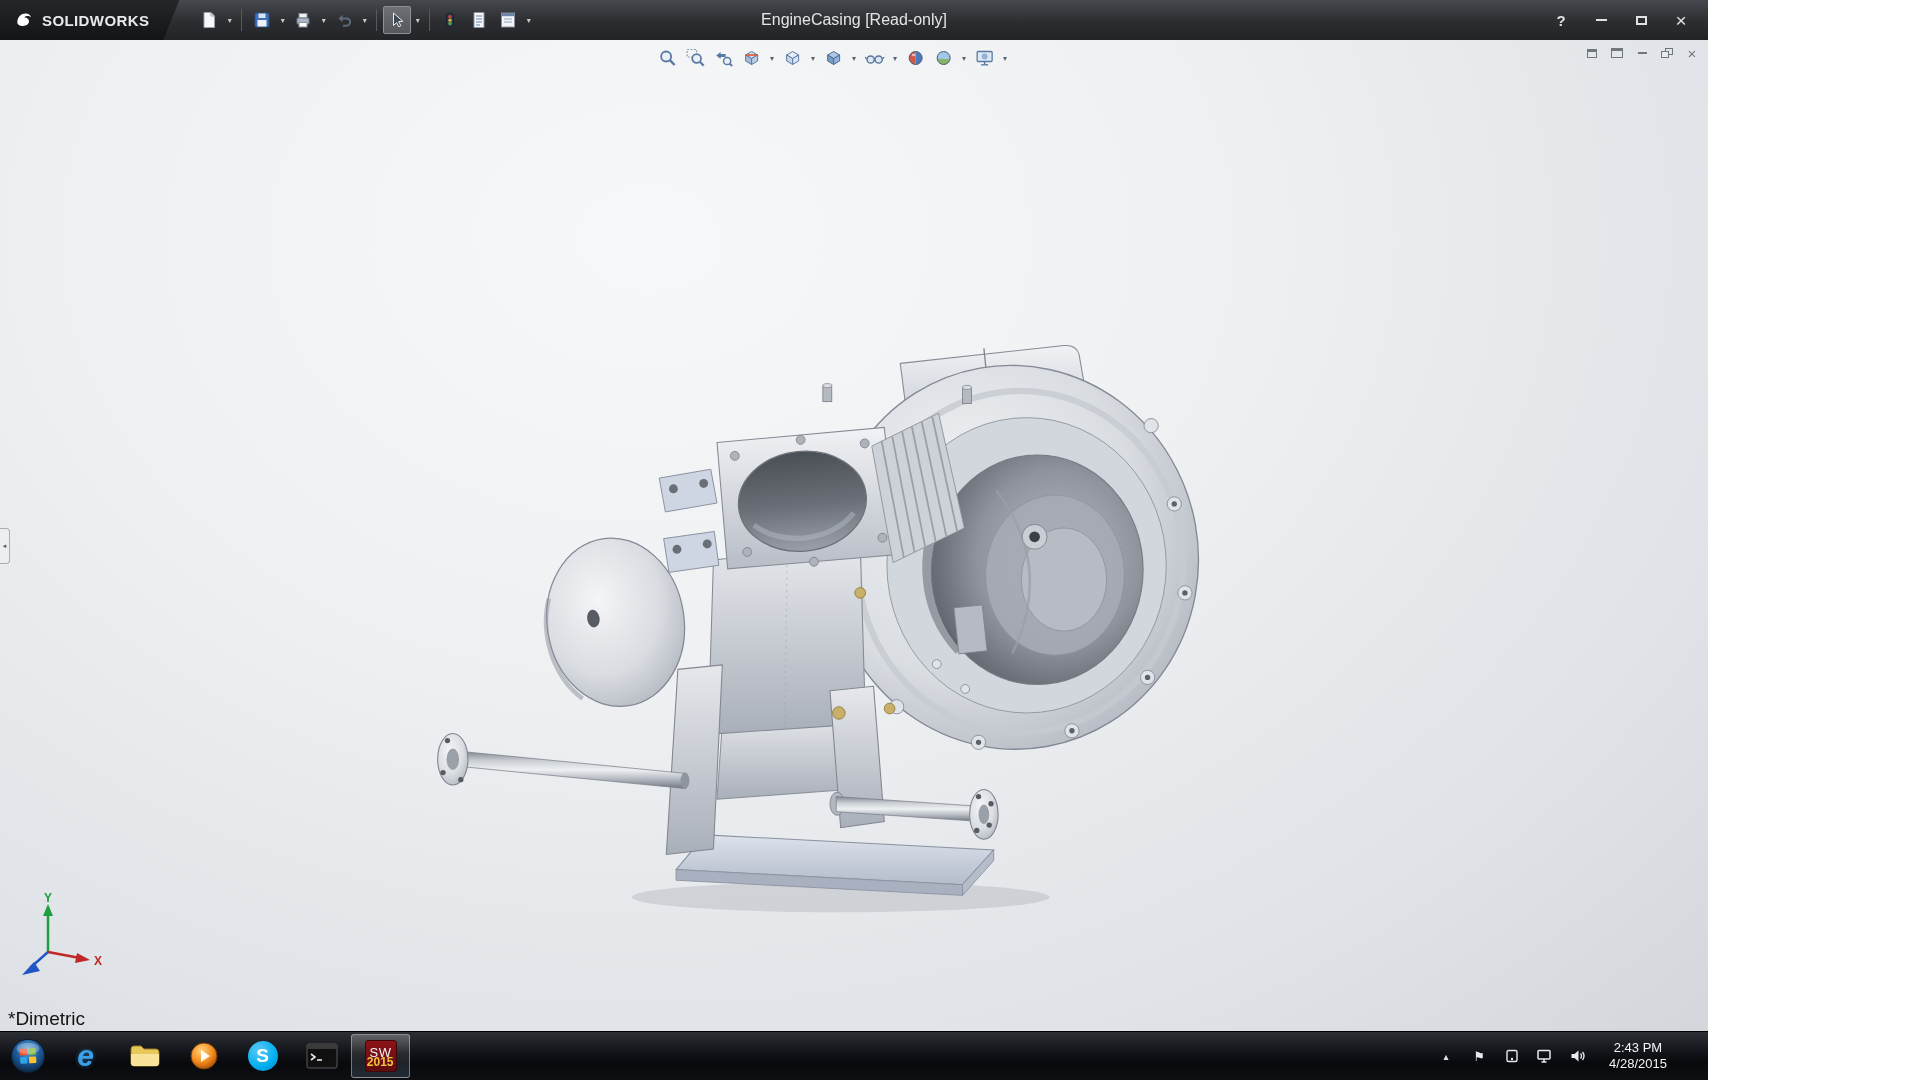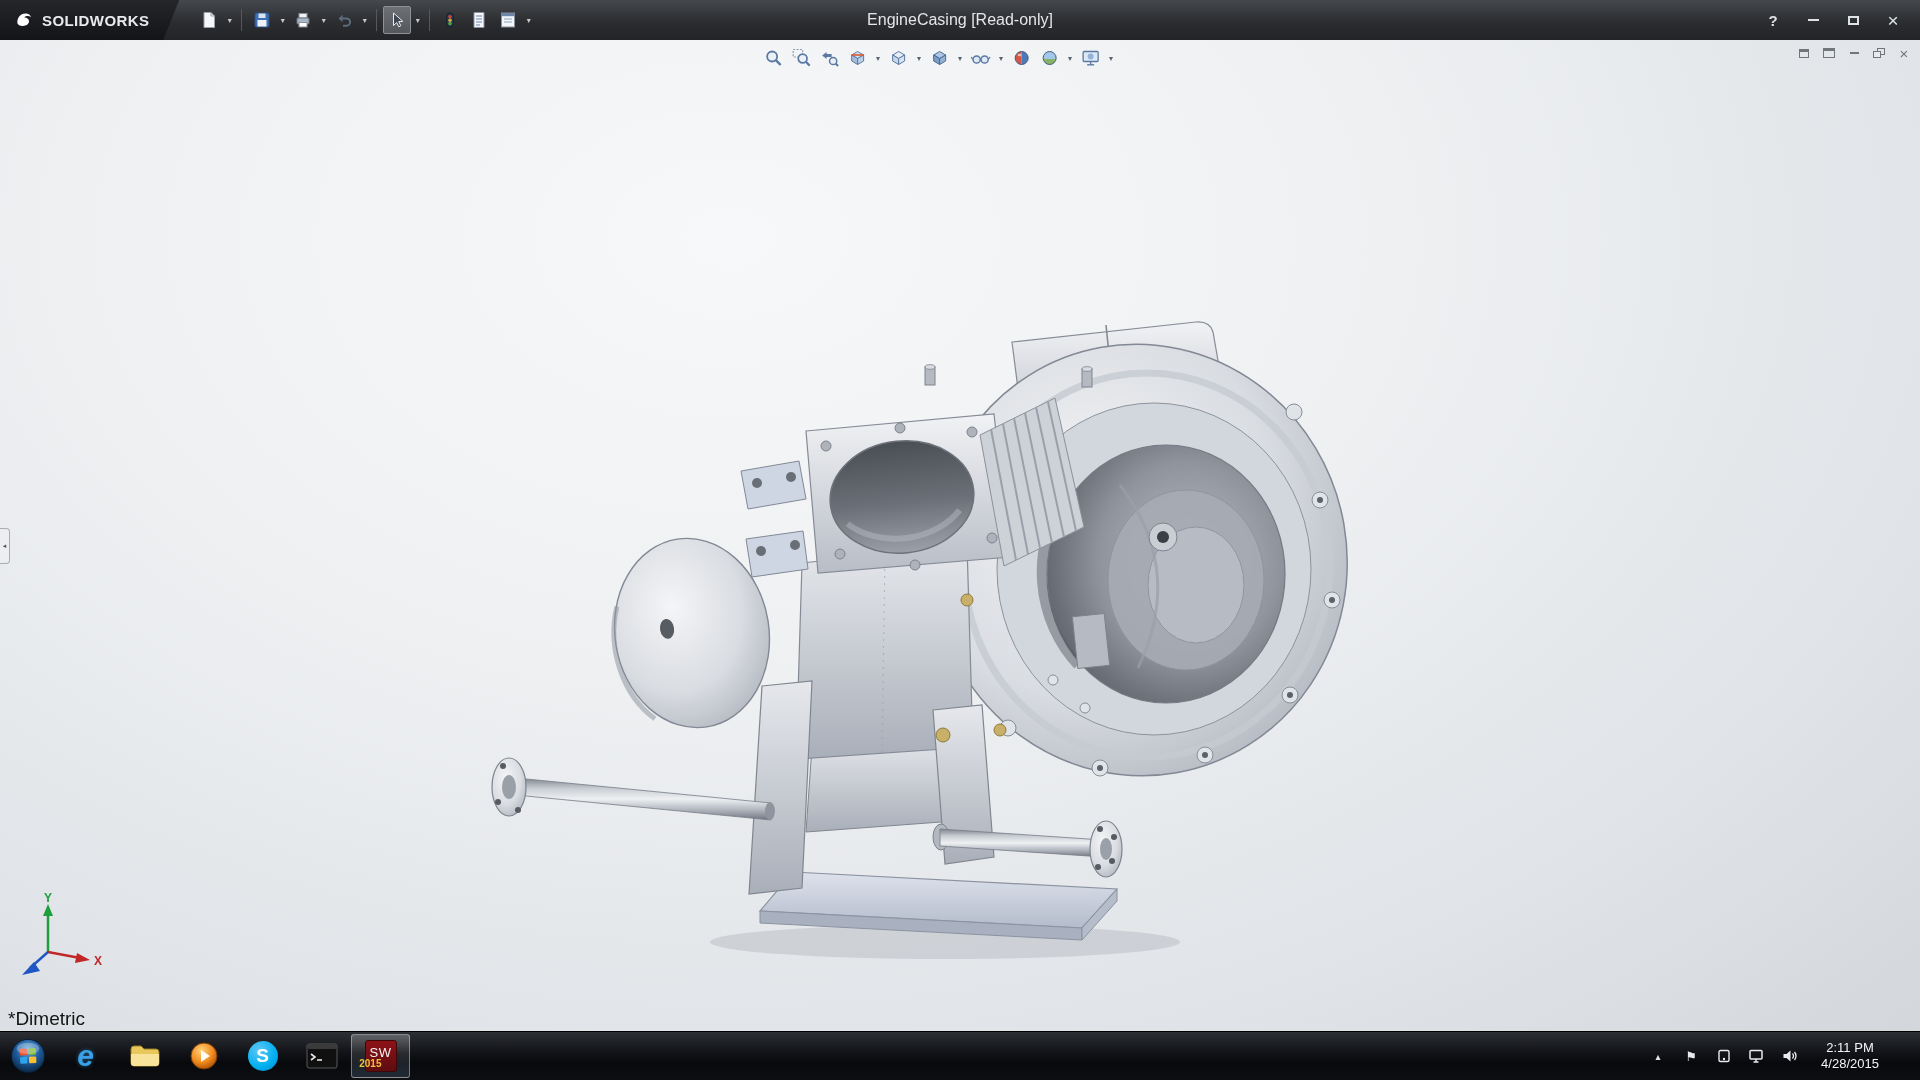"SOLIDWORKS" .screen { width: 1920px -> 1708px }
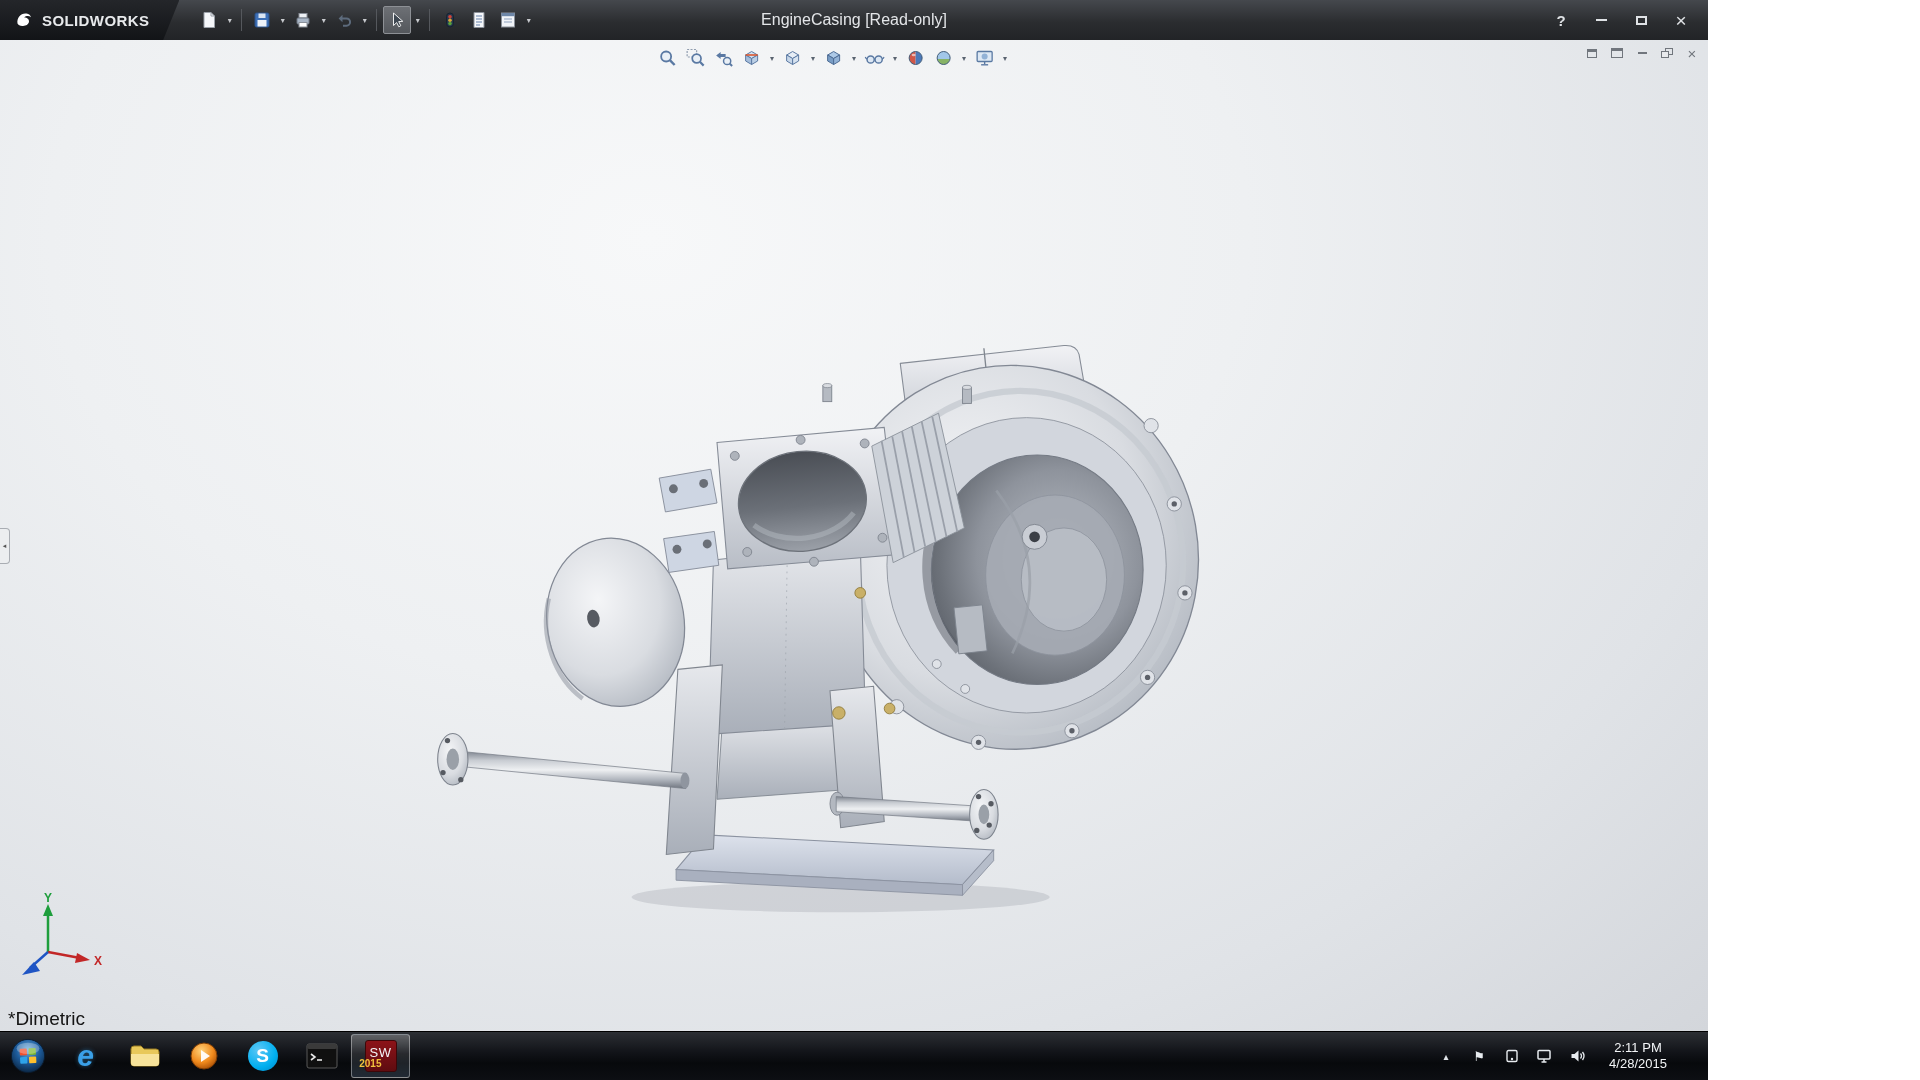"2:11 PM" span { text: 2:11 -> 2:43 }
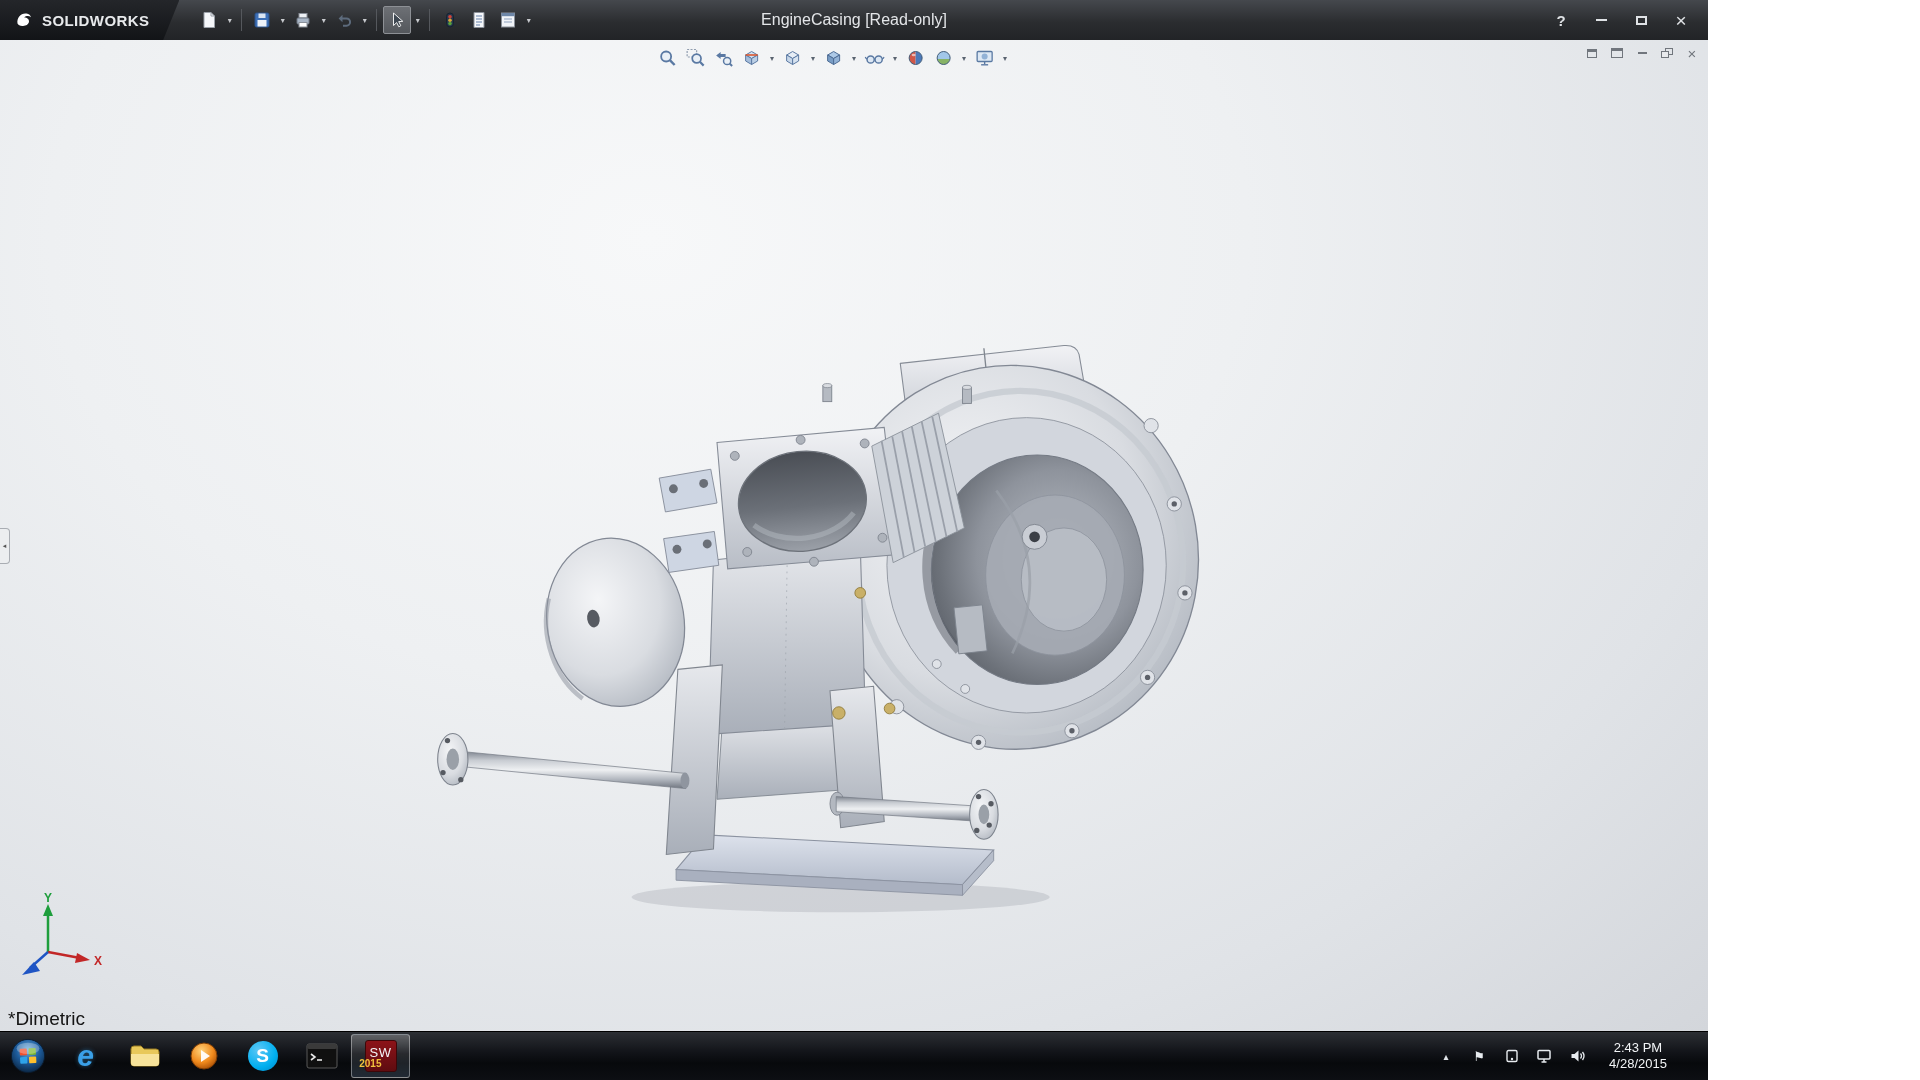"2015" .sw-tile .sw-year { font-size: 10px -> 12px; right: 14px -> 2px }
